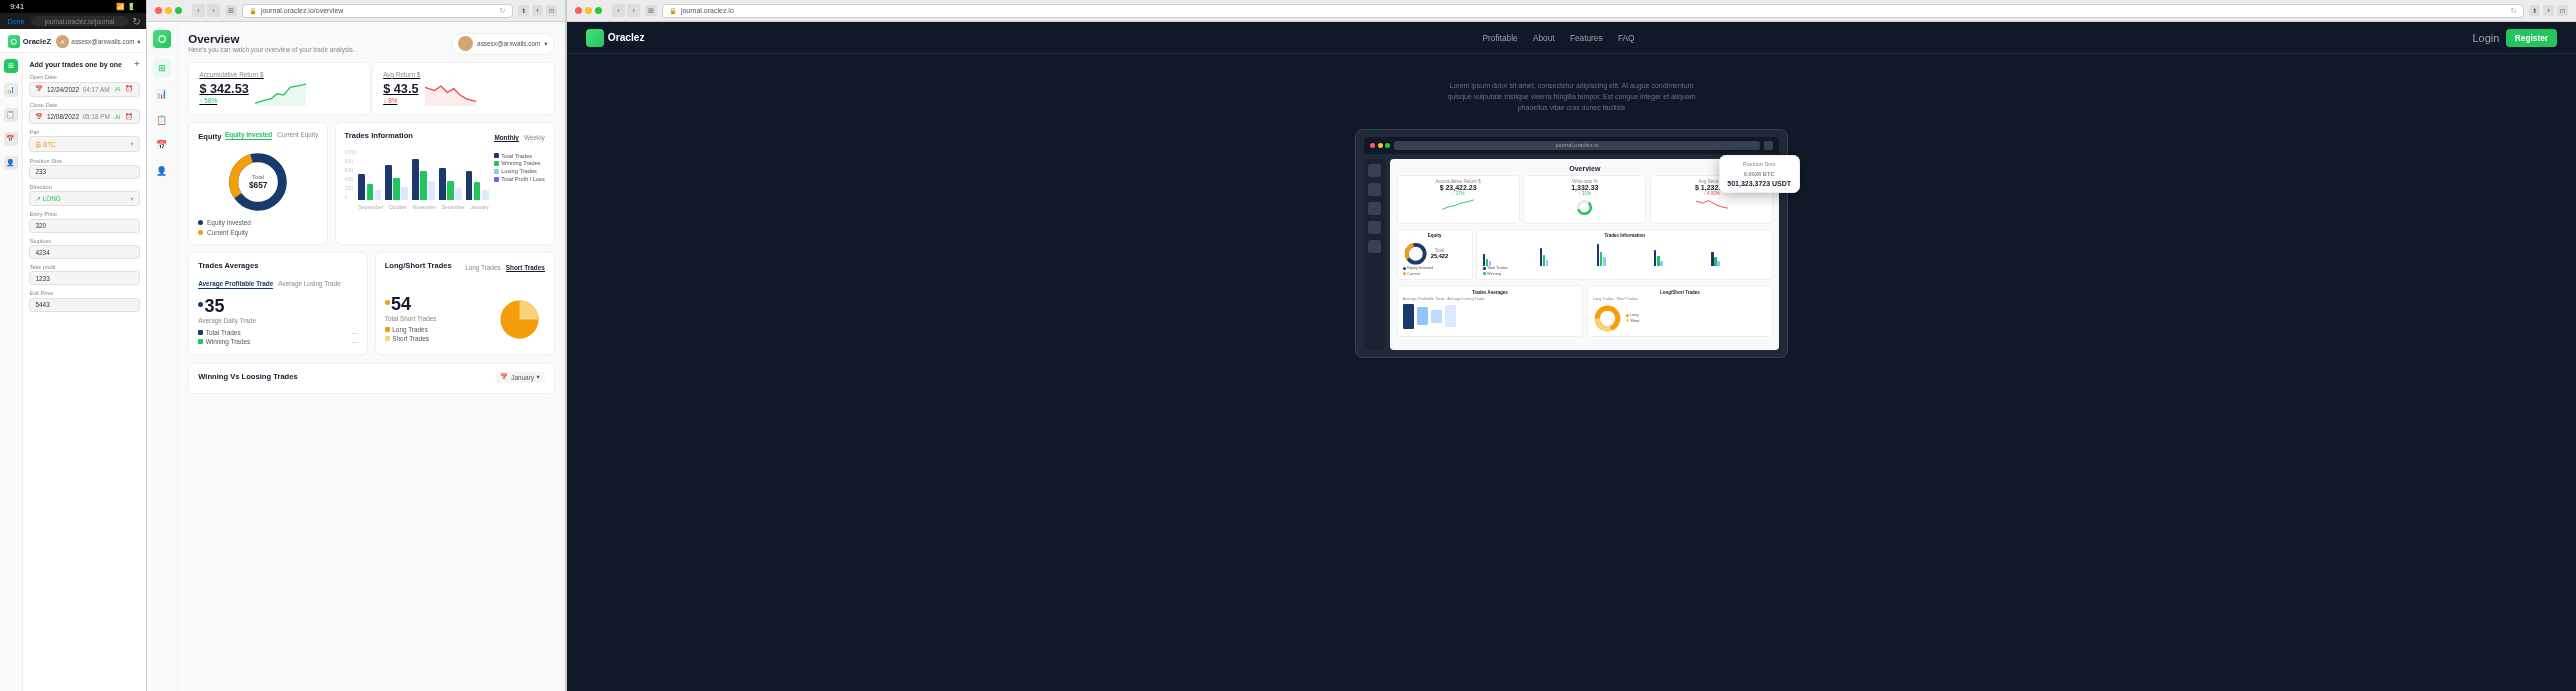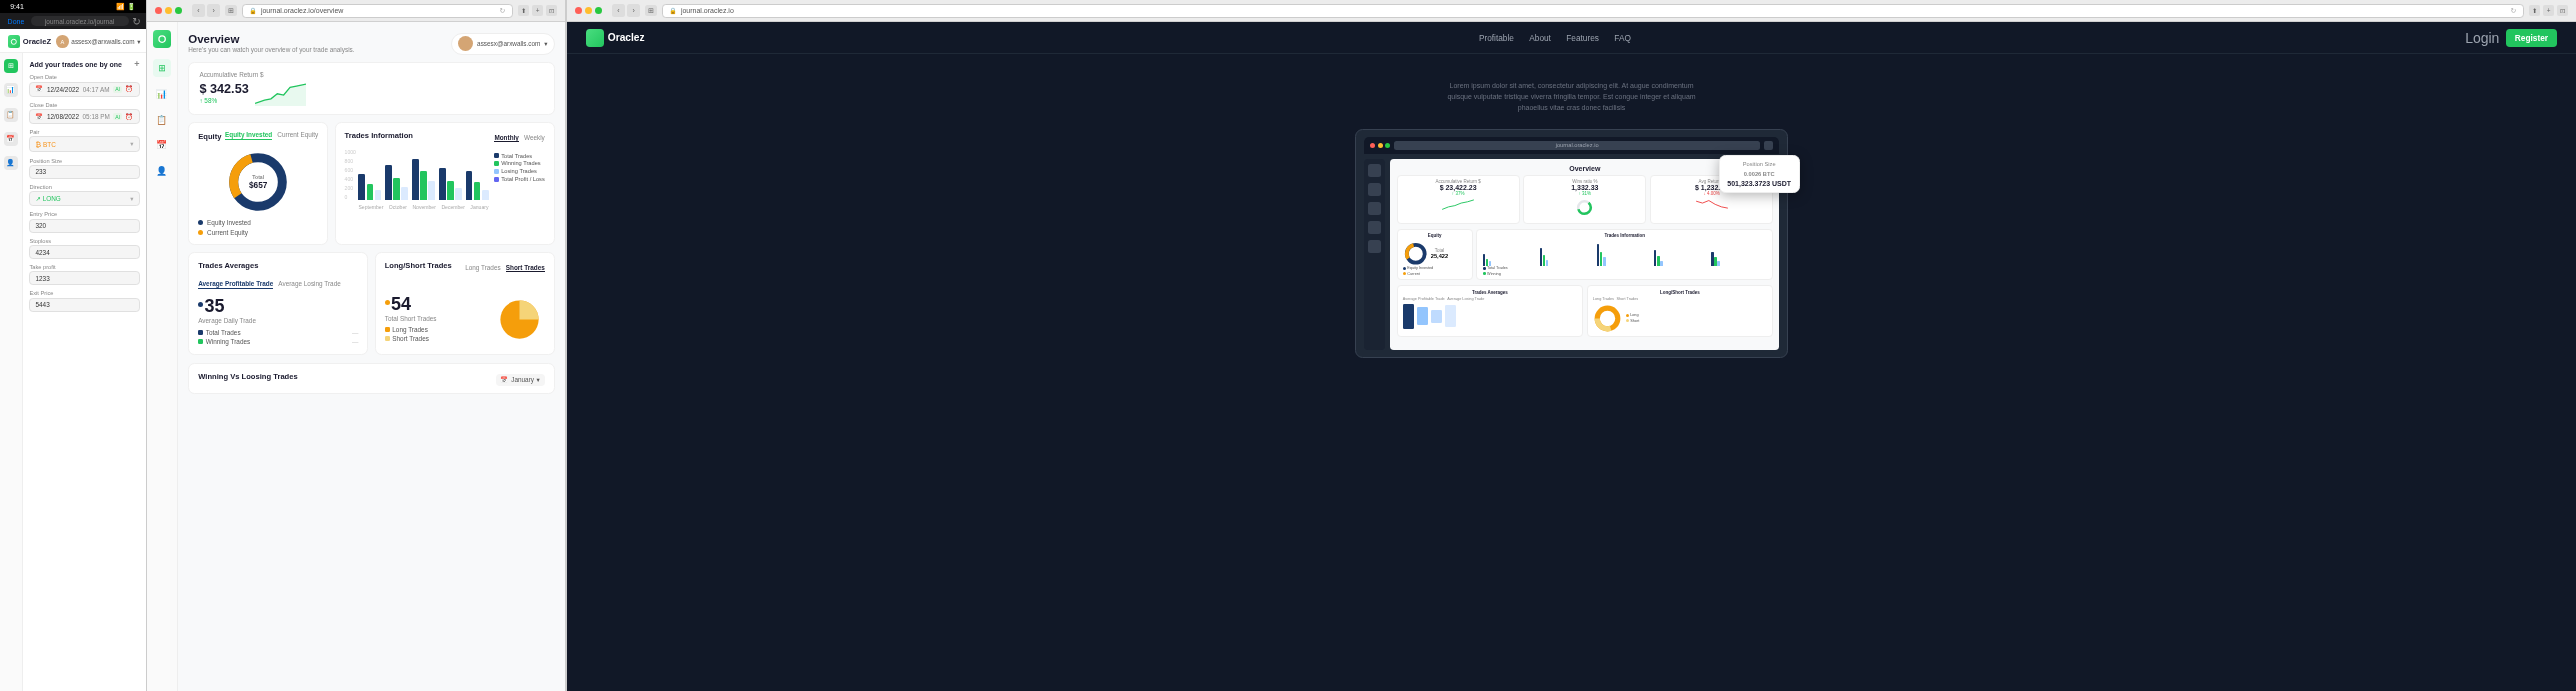"Login" .landing-login { font-size: 14px -> 11px }
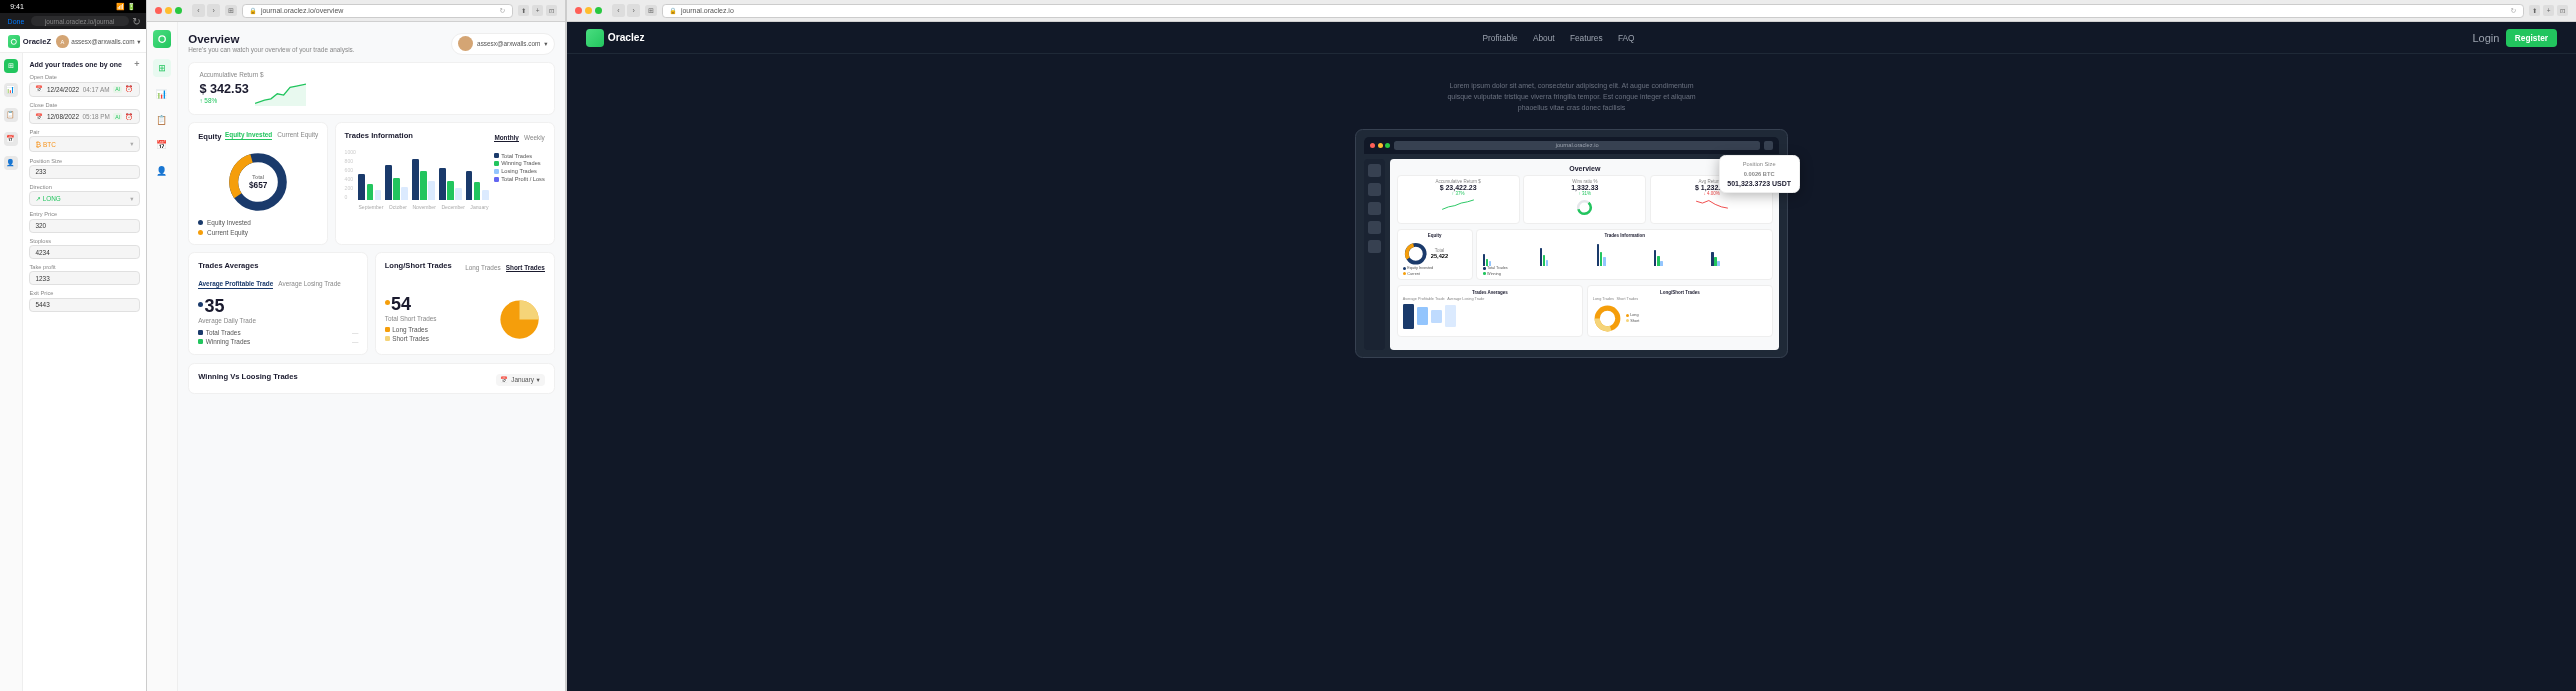"$ 342.53" .stats-row { text-decoration: none -> underline }
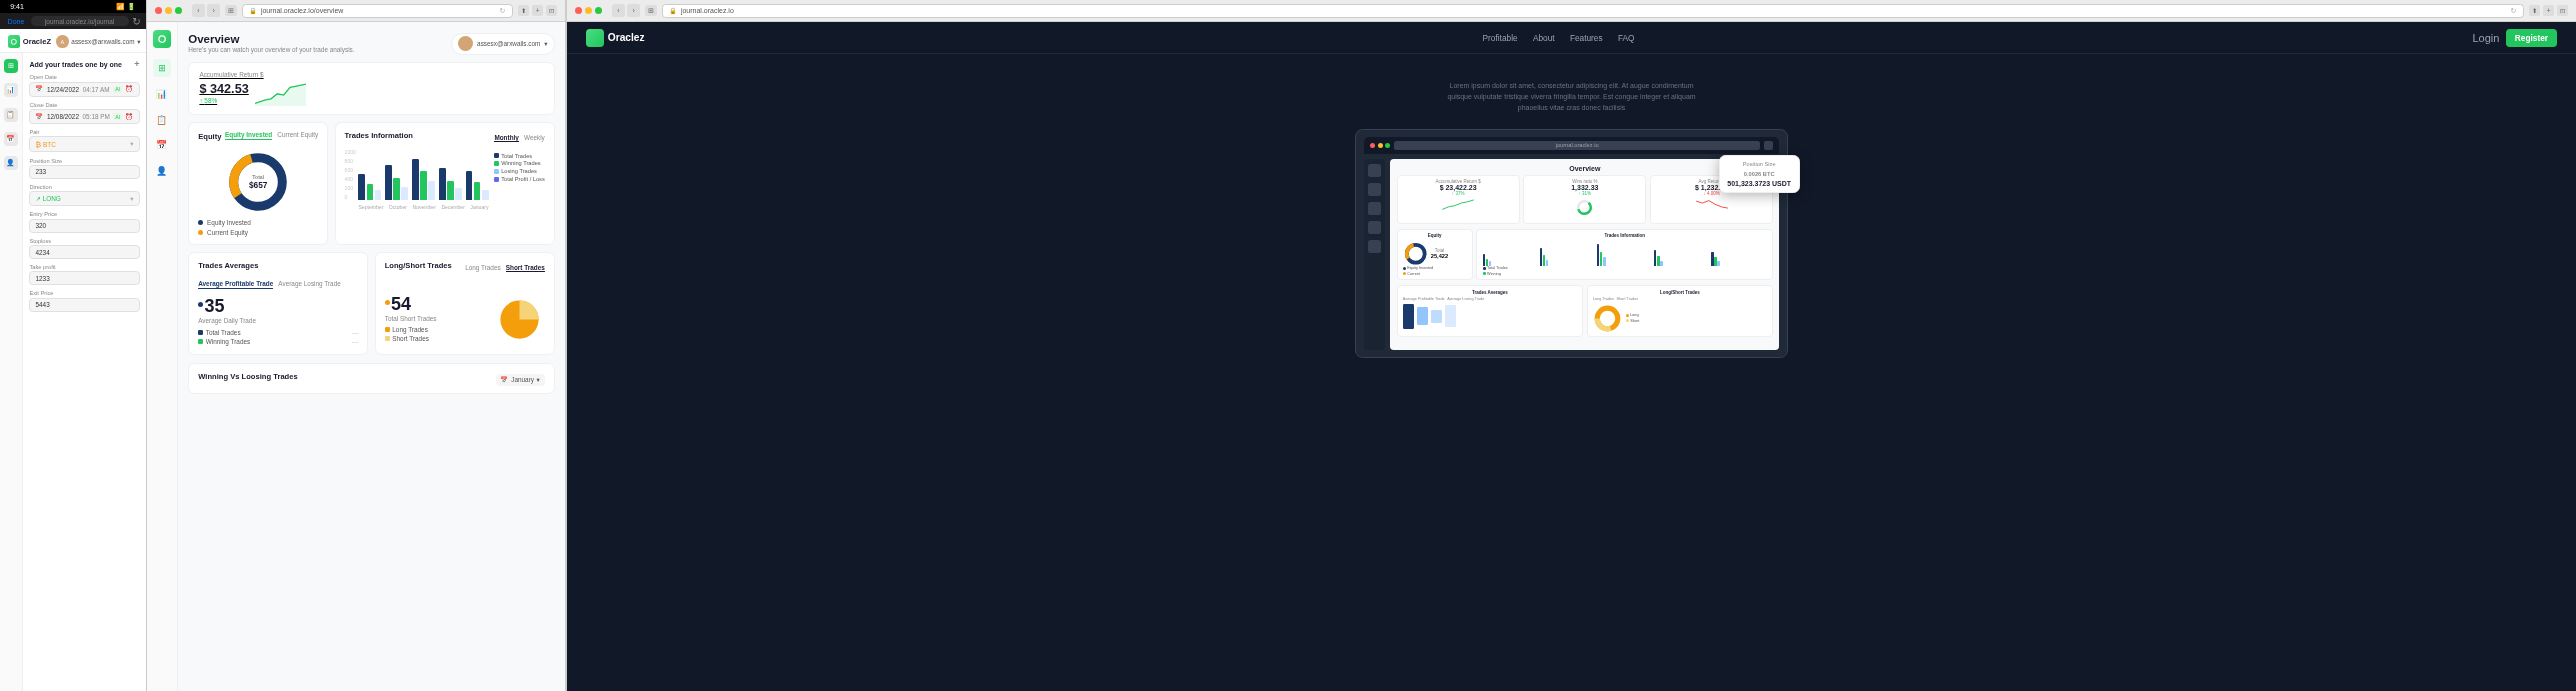"$ 43.5" div.stat-card { html: none -> <div> <div>Avg Return $</div> <div> <div> <div>$ 43.5</div> <div>↓ <span>8%</span></div> </div> <svg> <polyline></polyline> <polygon></polygon> </svg> </div> </div> }
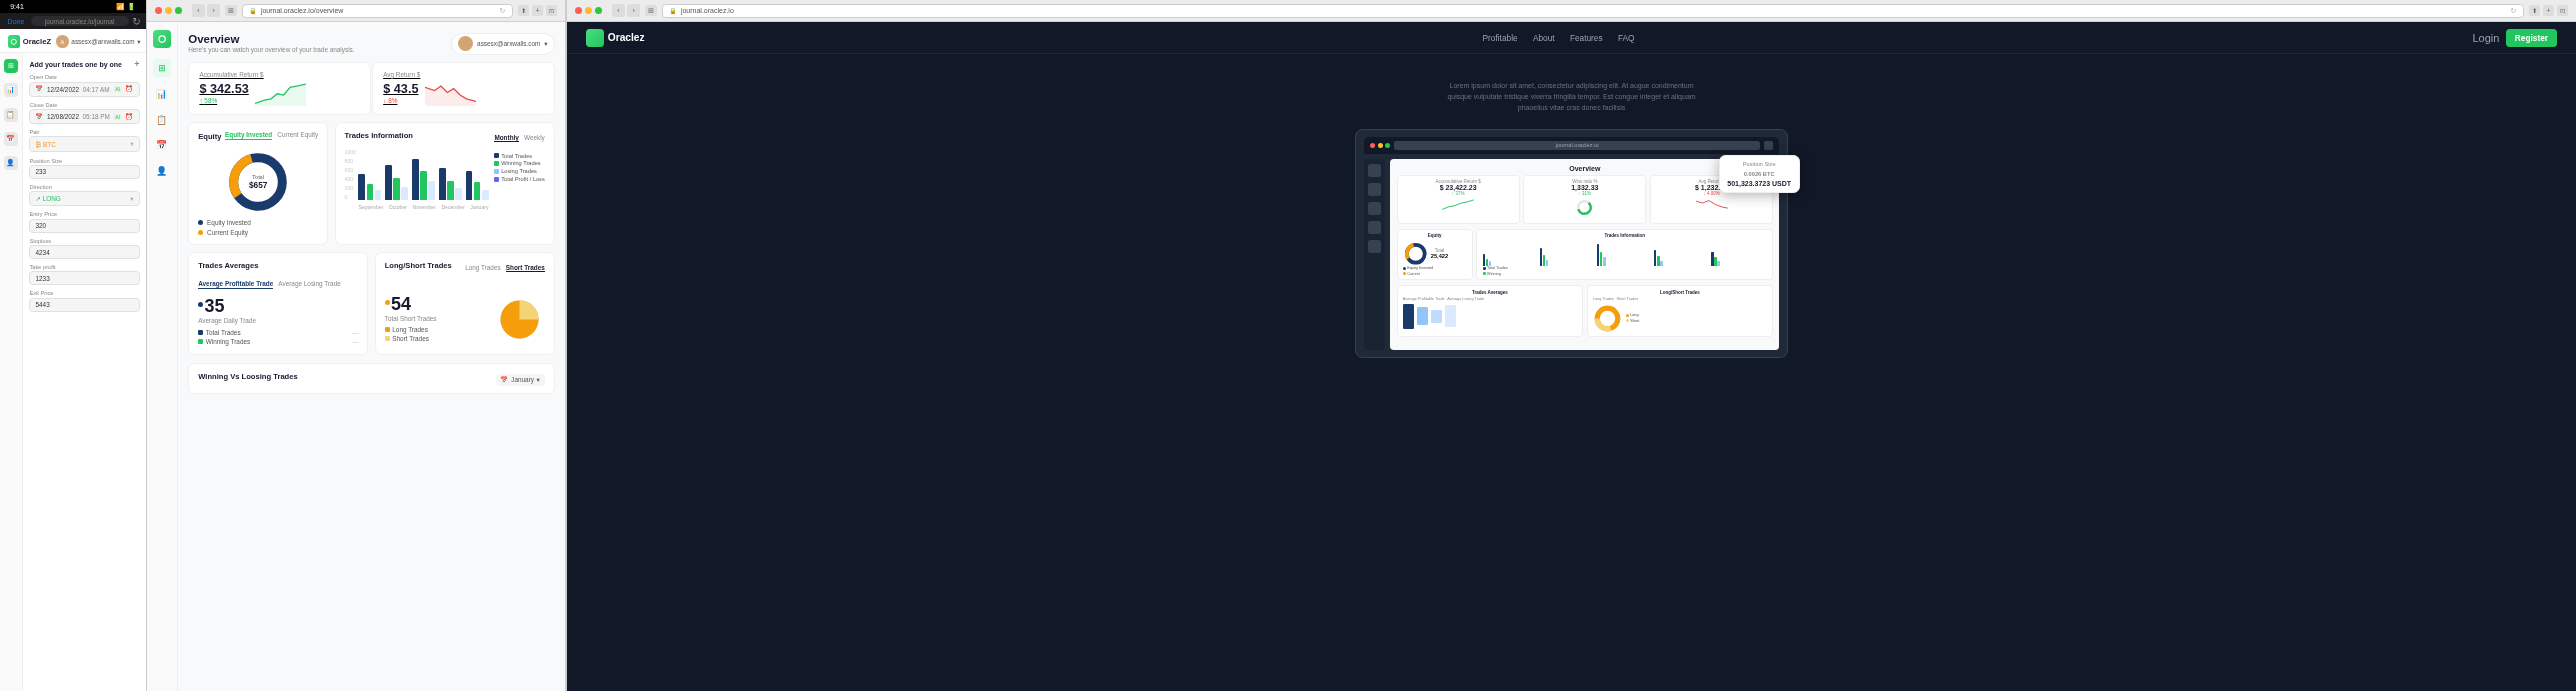"Winning Vs Loosing Trades" .win-vs-loss-card { align-items: flex-end -> flex-start }
